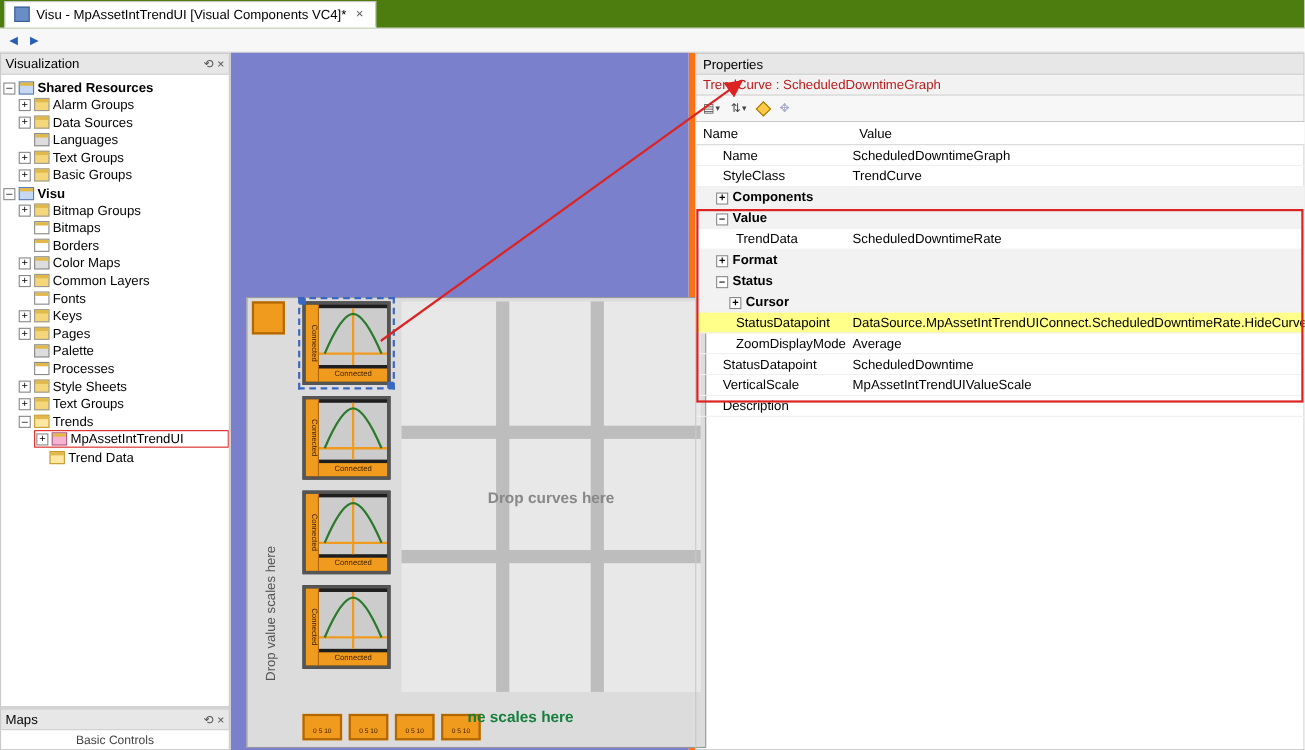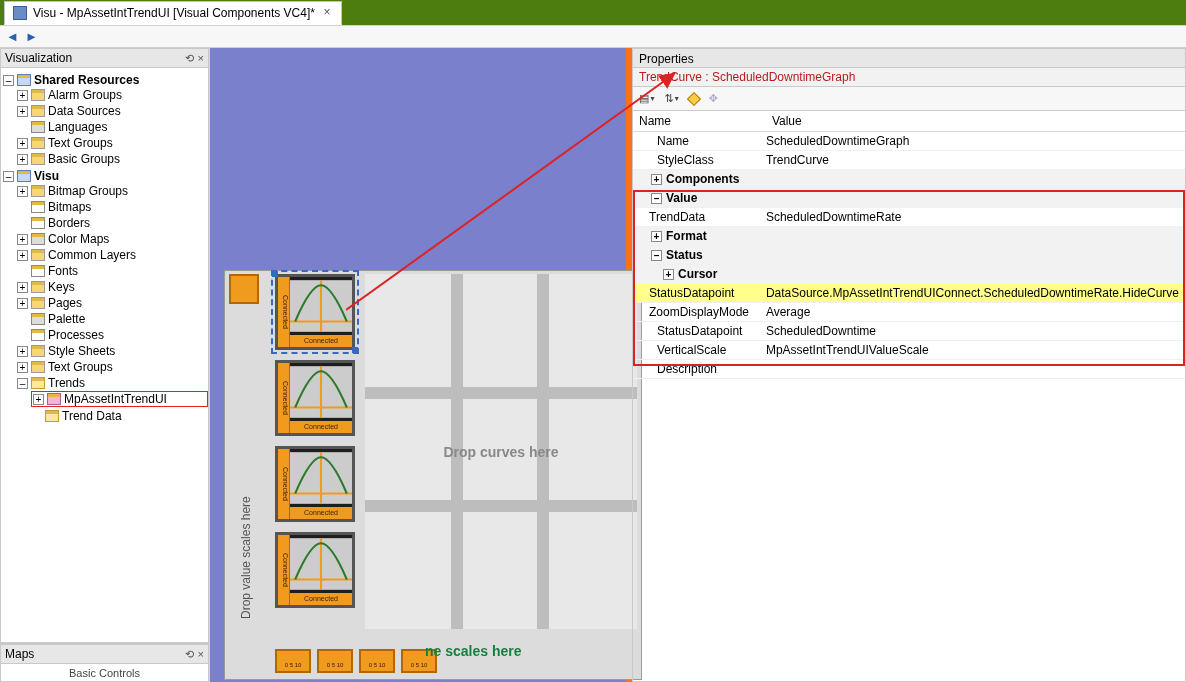"TrendData" .prop-grid td.k1 { padding-left: 16px -> 36px }
